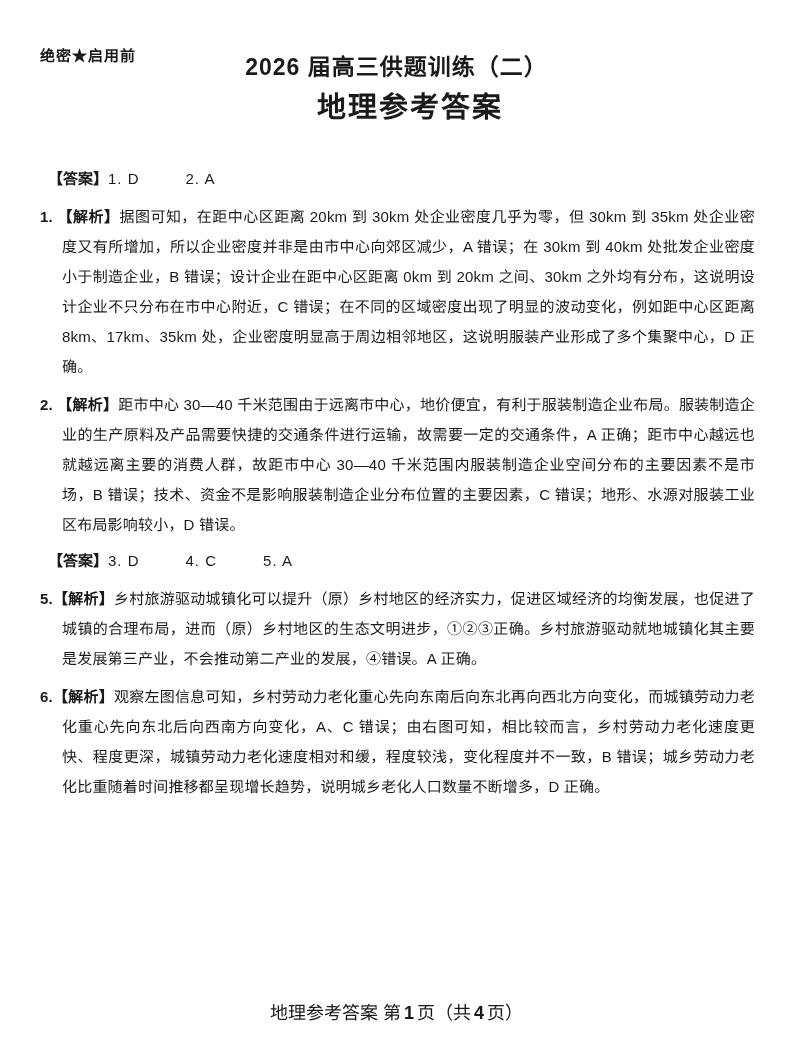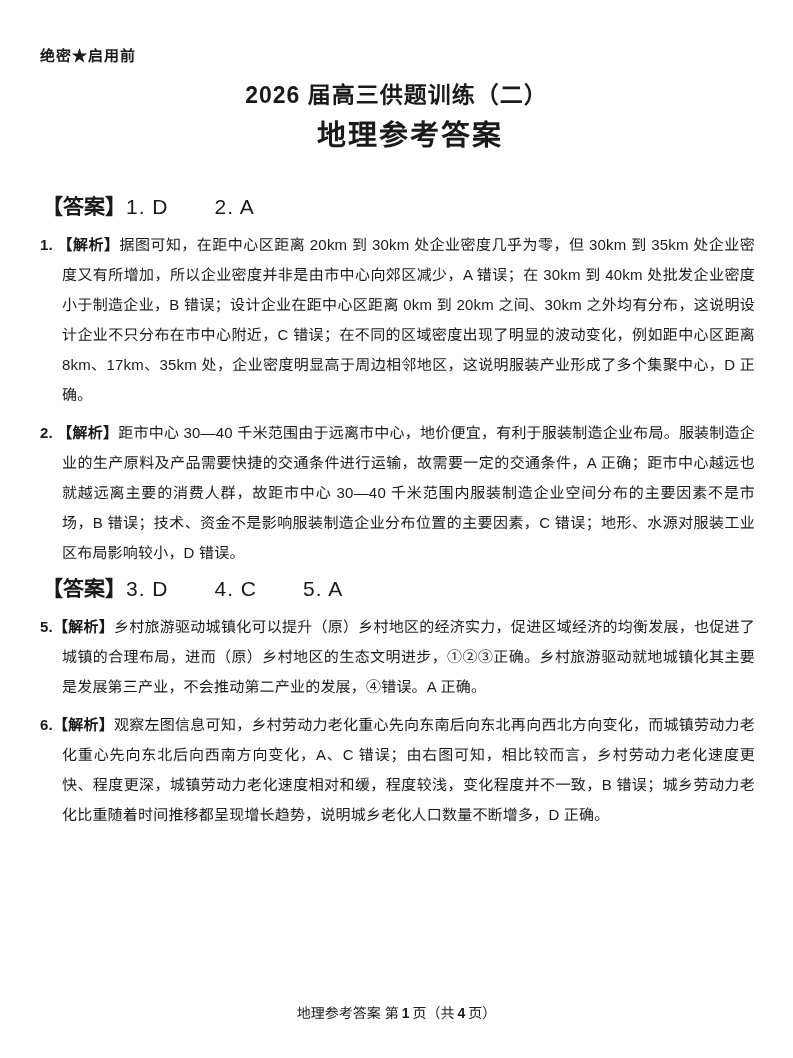"2026 届高三供题训练（二）" .title { padding-top: 80px -> 52px }
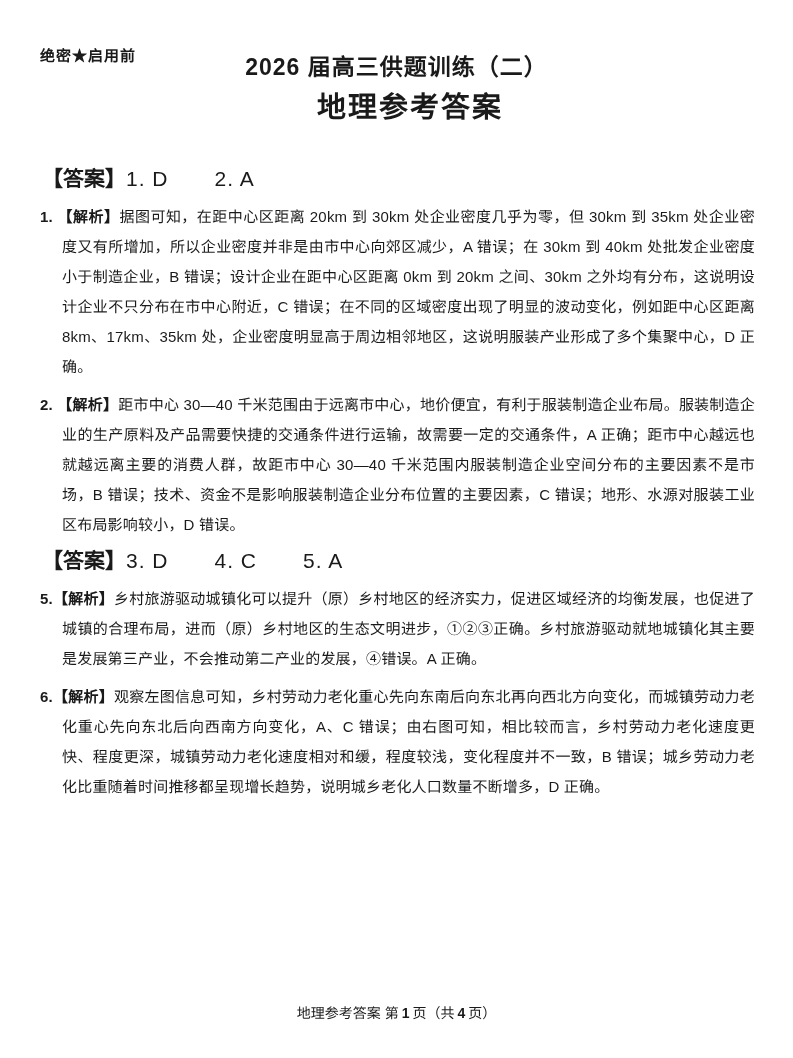"【答案】1. D 2. A" .answers { font-size: 21px -> 15px; margin: 6px 0 2px 2px -> 6px 0 2px 8px }
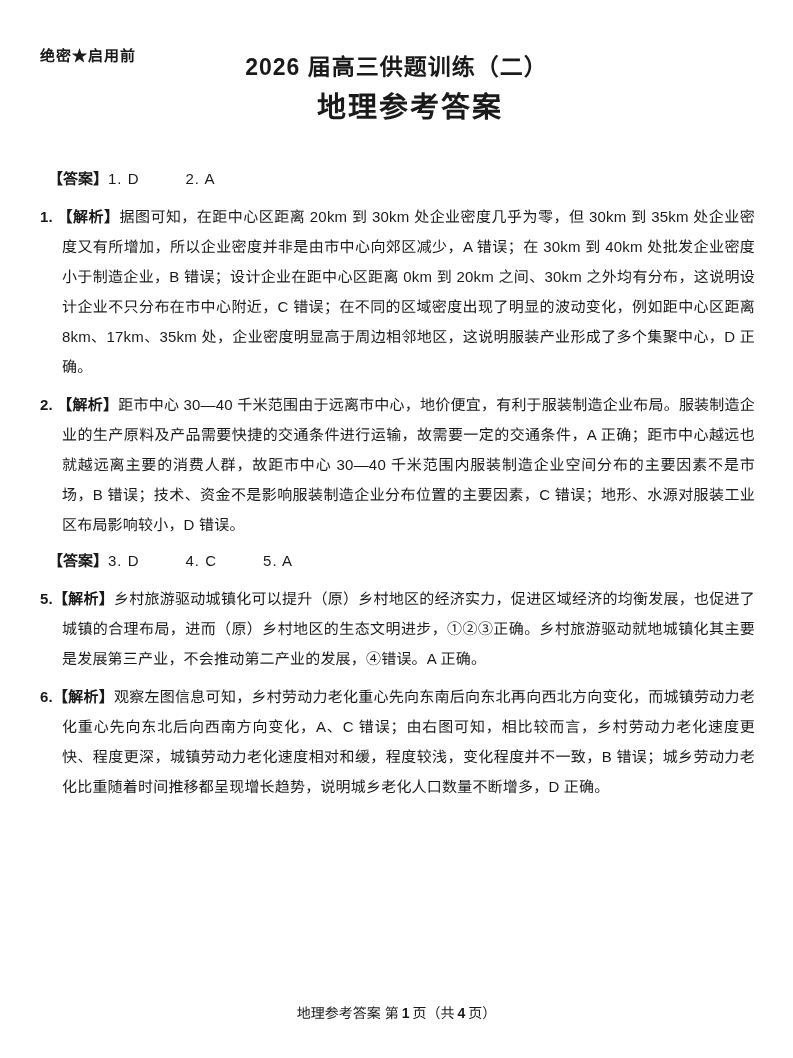"地理参考答案 第 1 页（共 4" .footer { font-size: 14px -> 18px }
